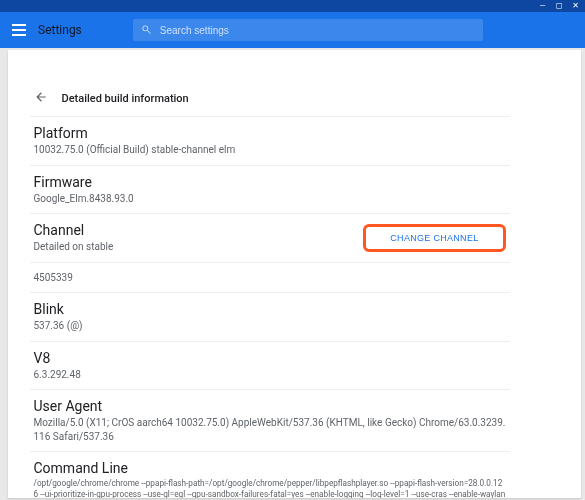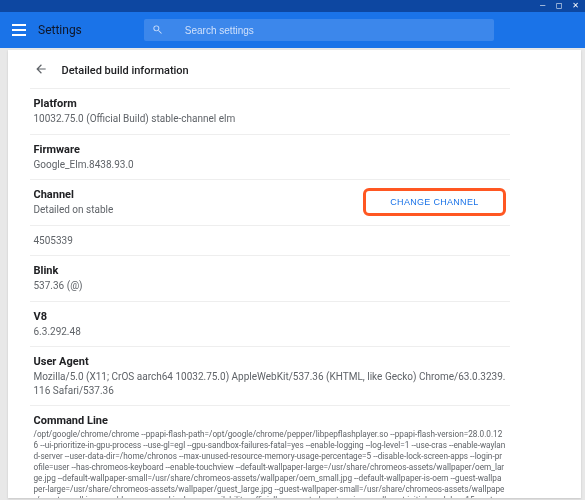"Search settings" .searchwrap { gap: 22px -> 8px; margin-left: 50px -> 39px }
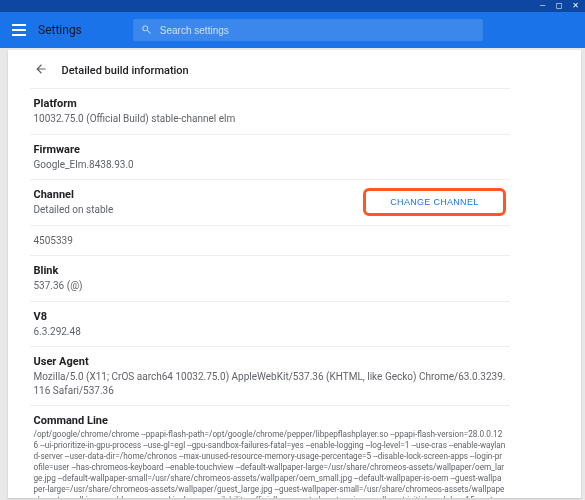"Detailed build information" .content-col { margin-top: none -> 28px }
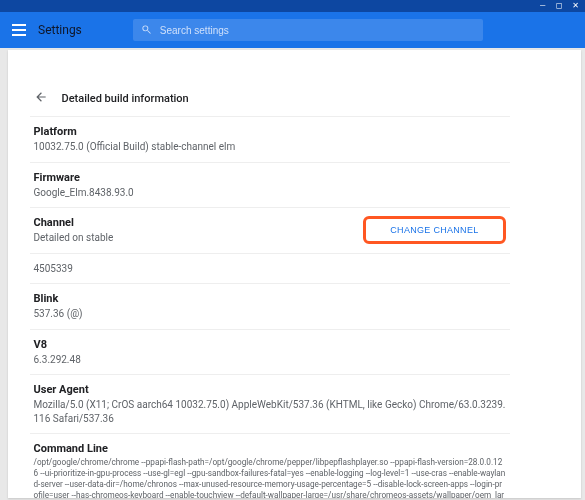"Platform" .sec-label { font-size: 11px -> 14px; font-weight: 700 -> 400 }
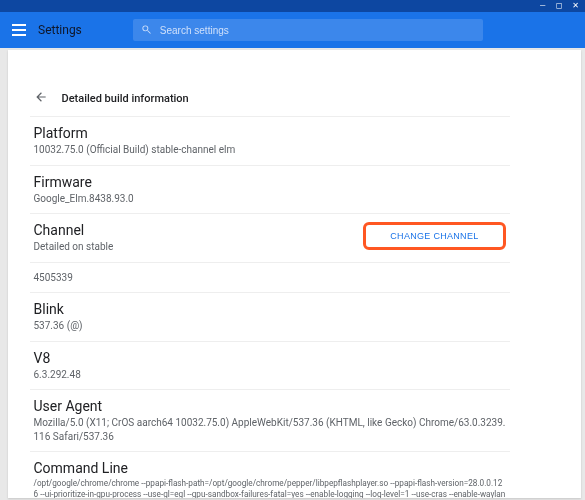"Channel" .sec-row { align-items: flex-start -> center }
